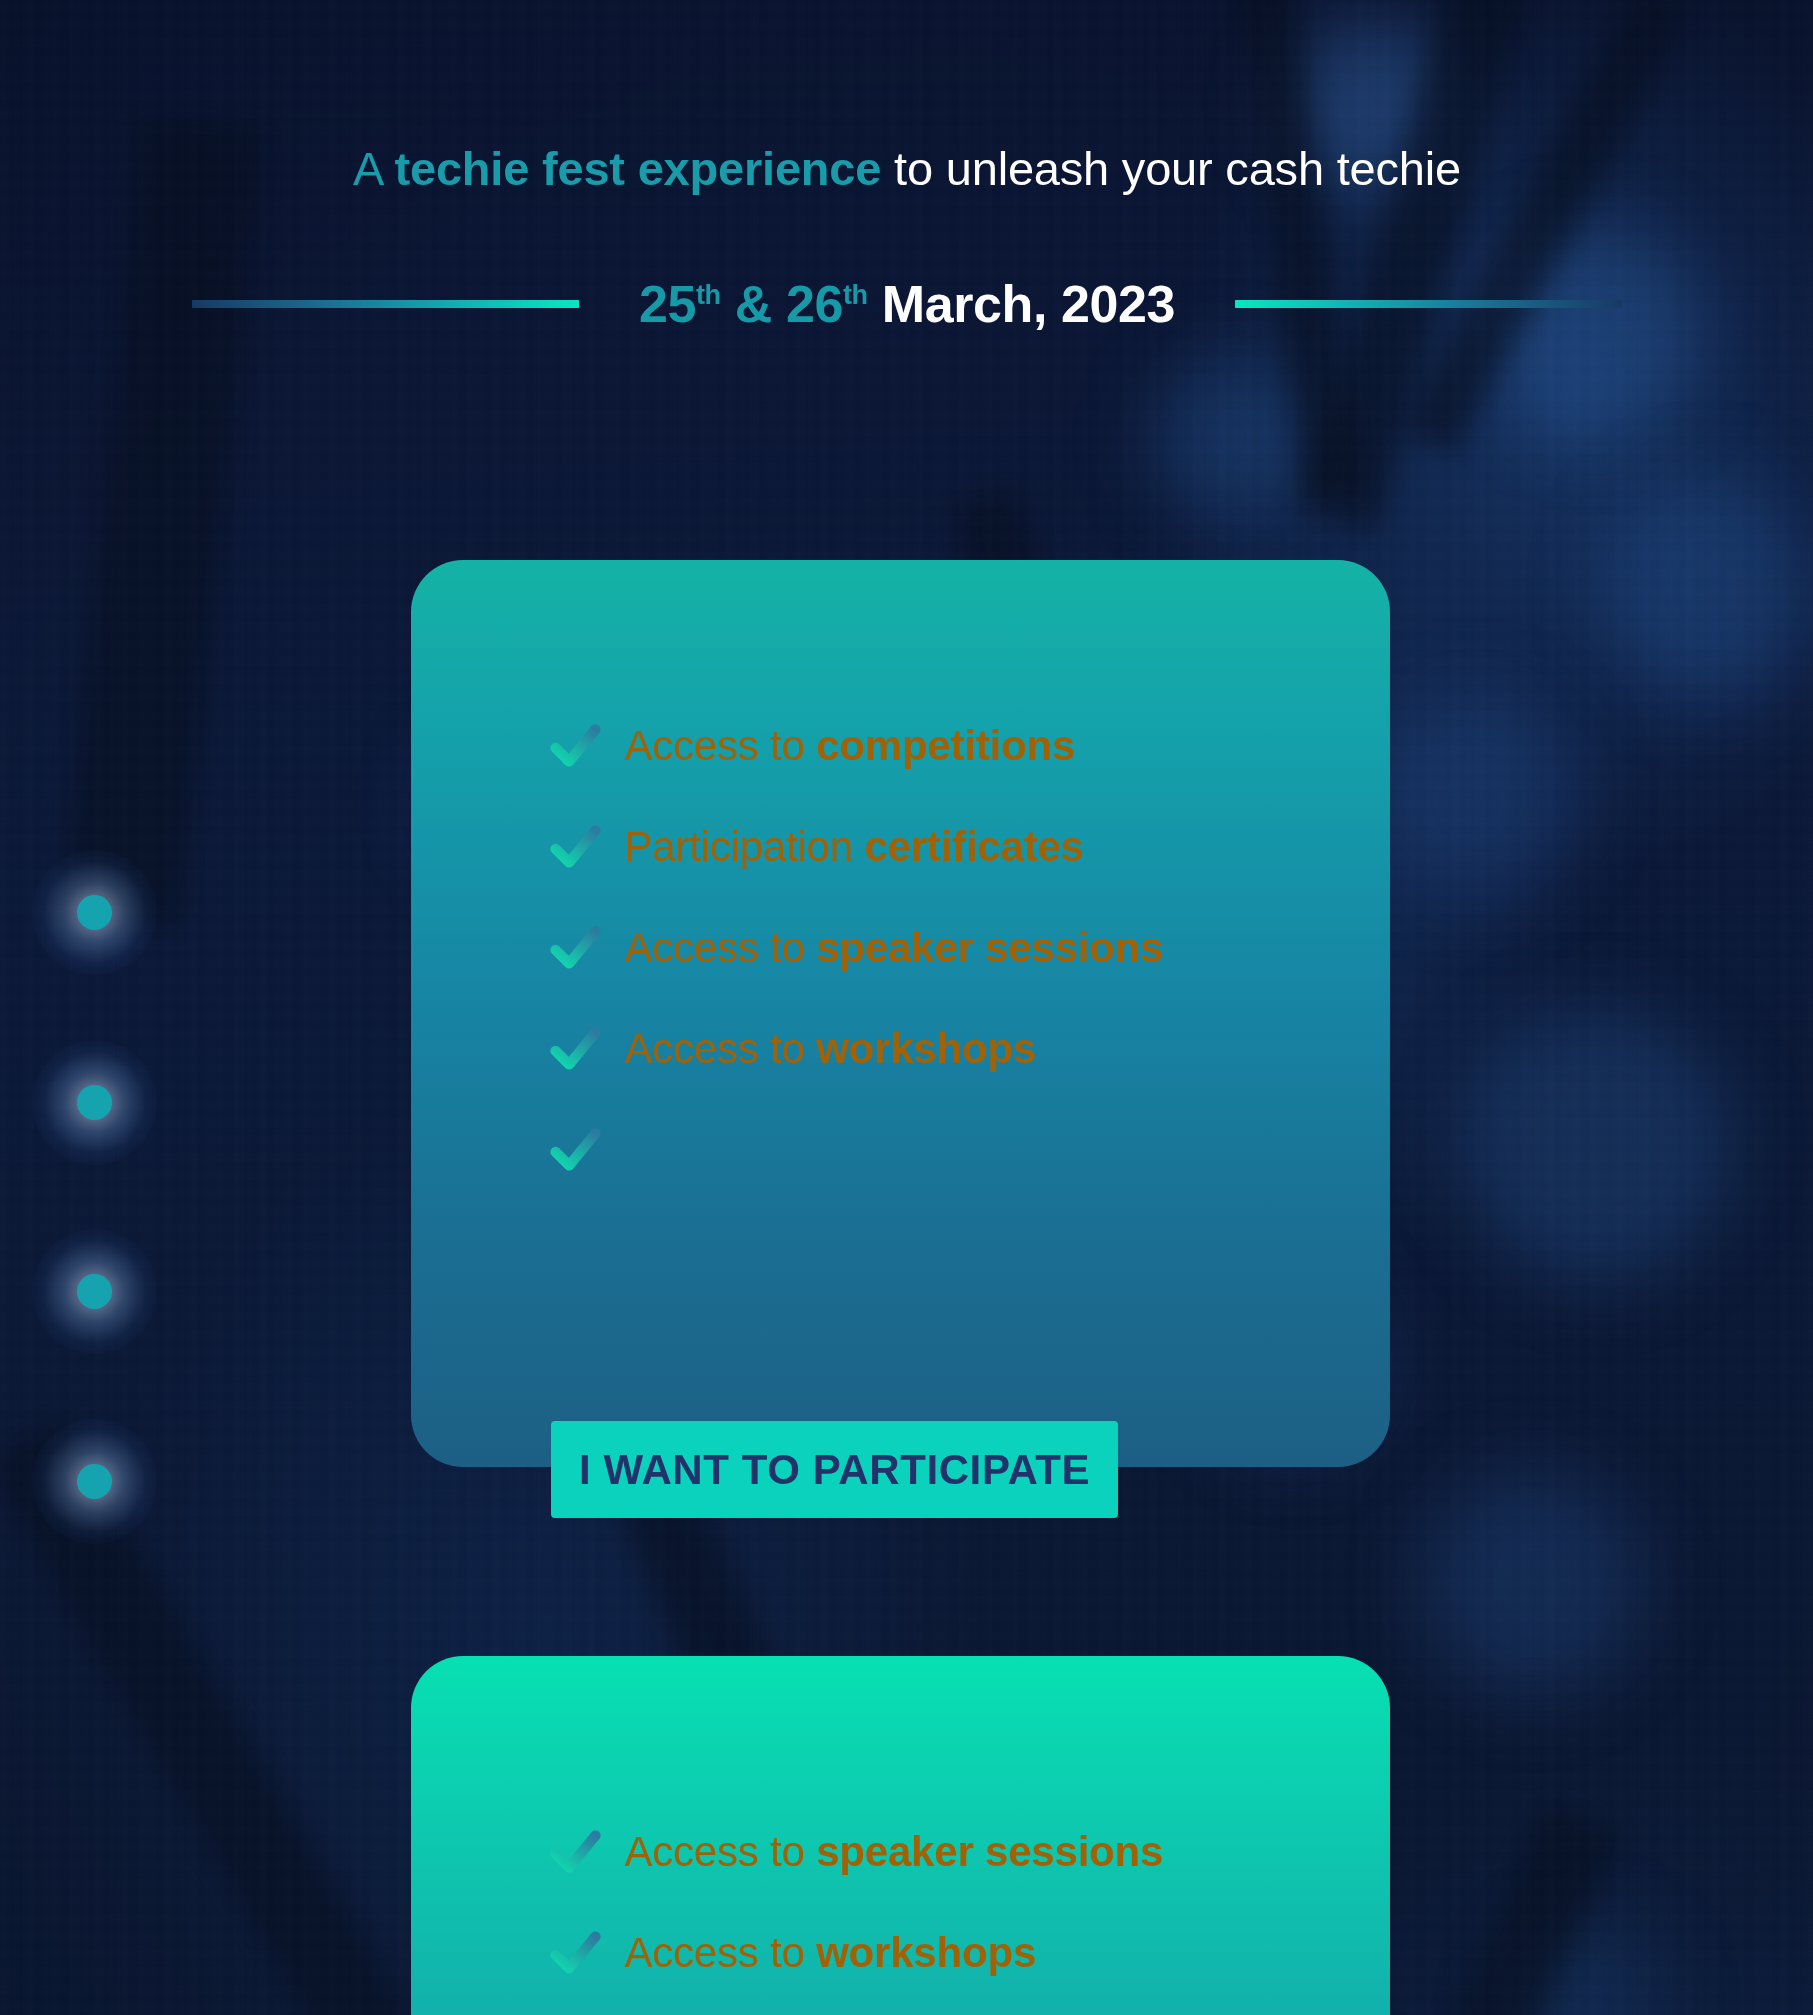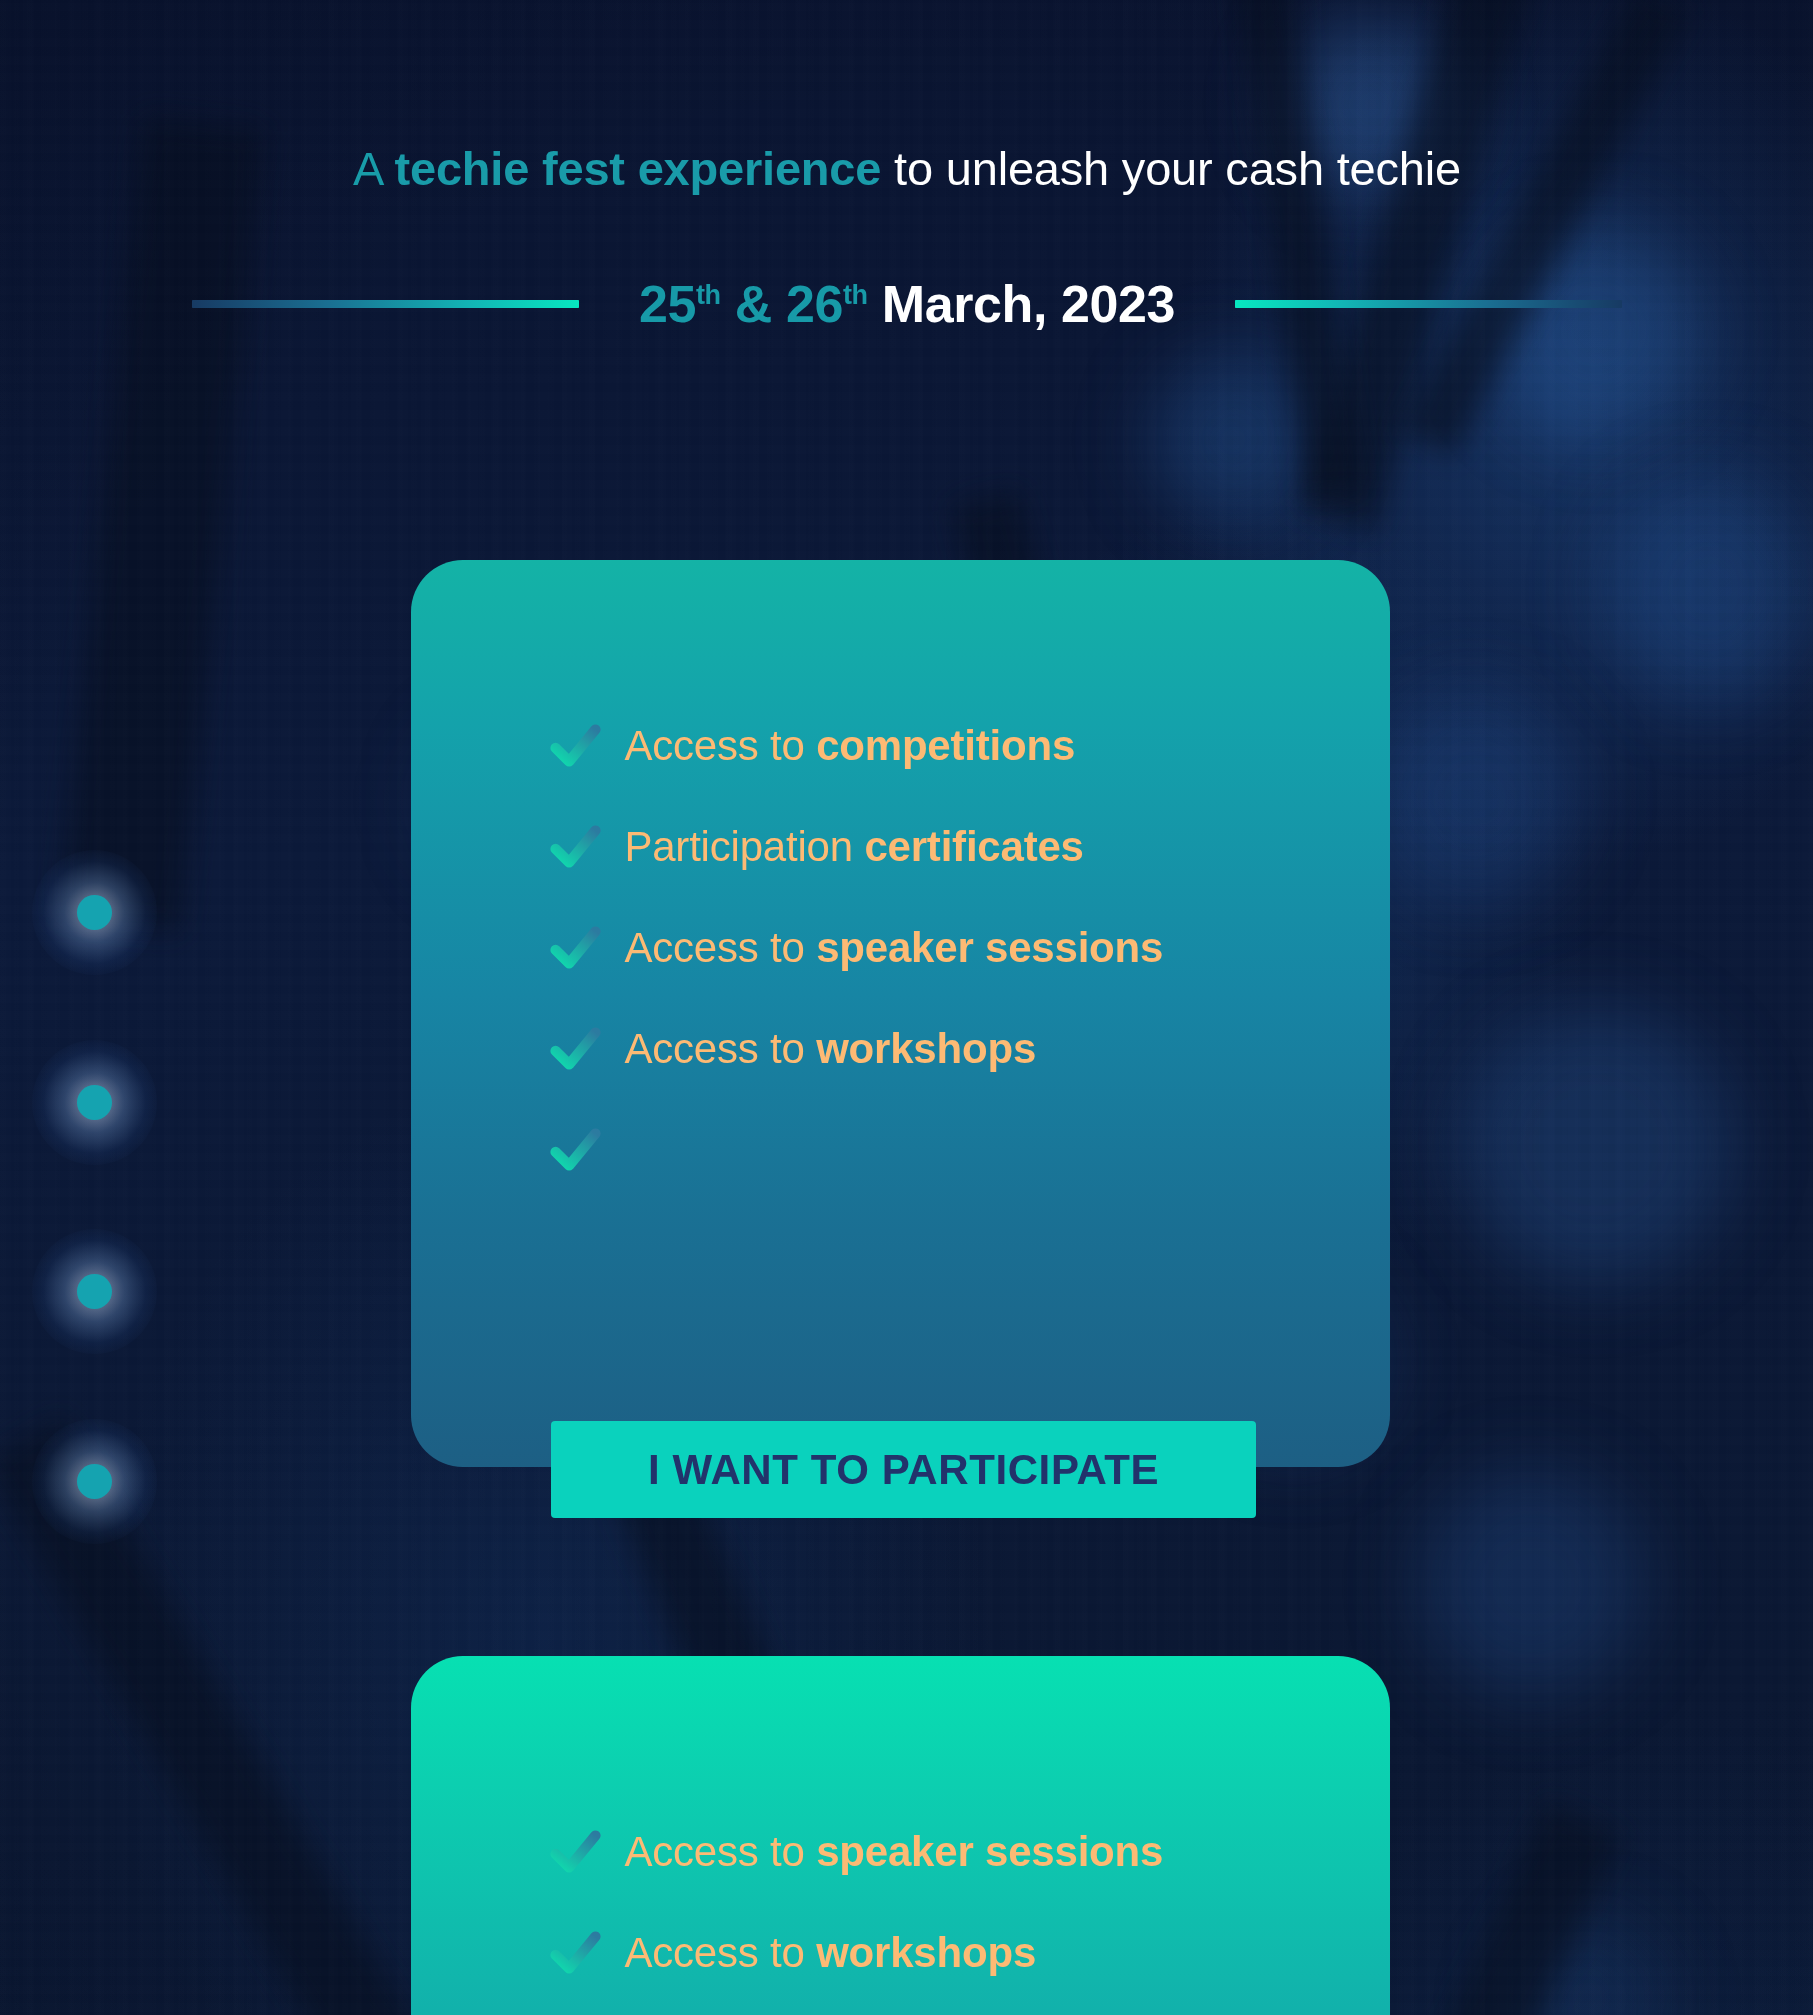"Access to competitions" .feat .txt { color: #fdba74 -> #a16207 }
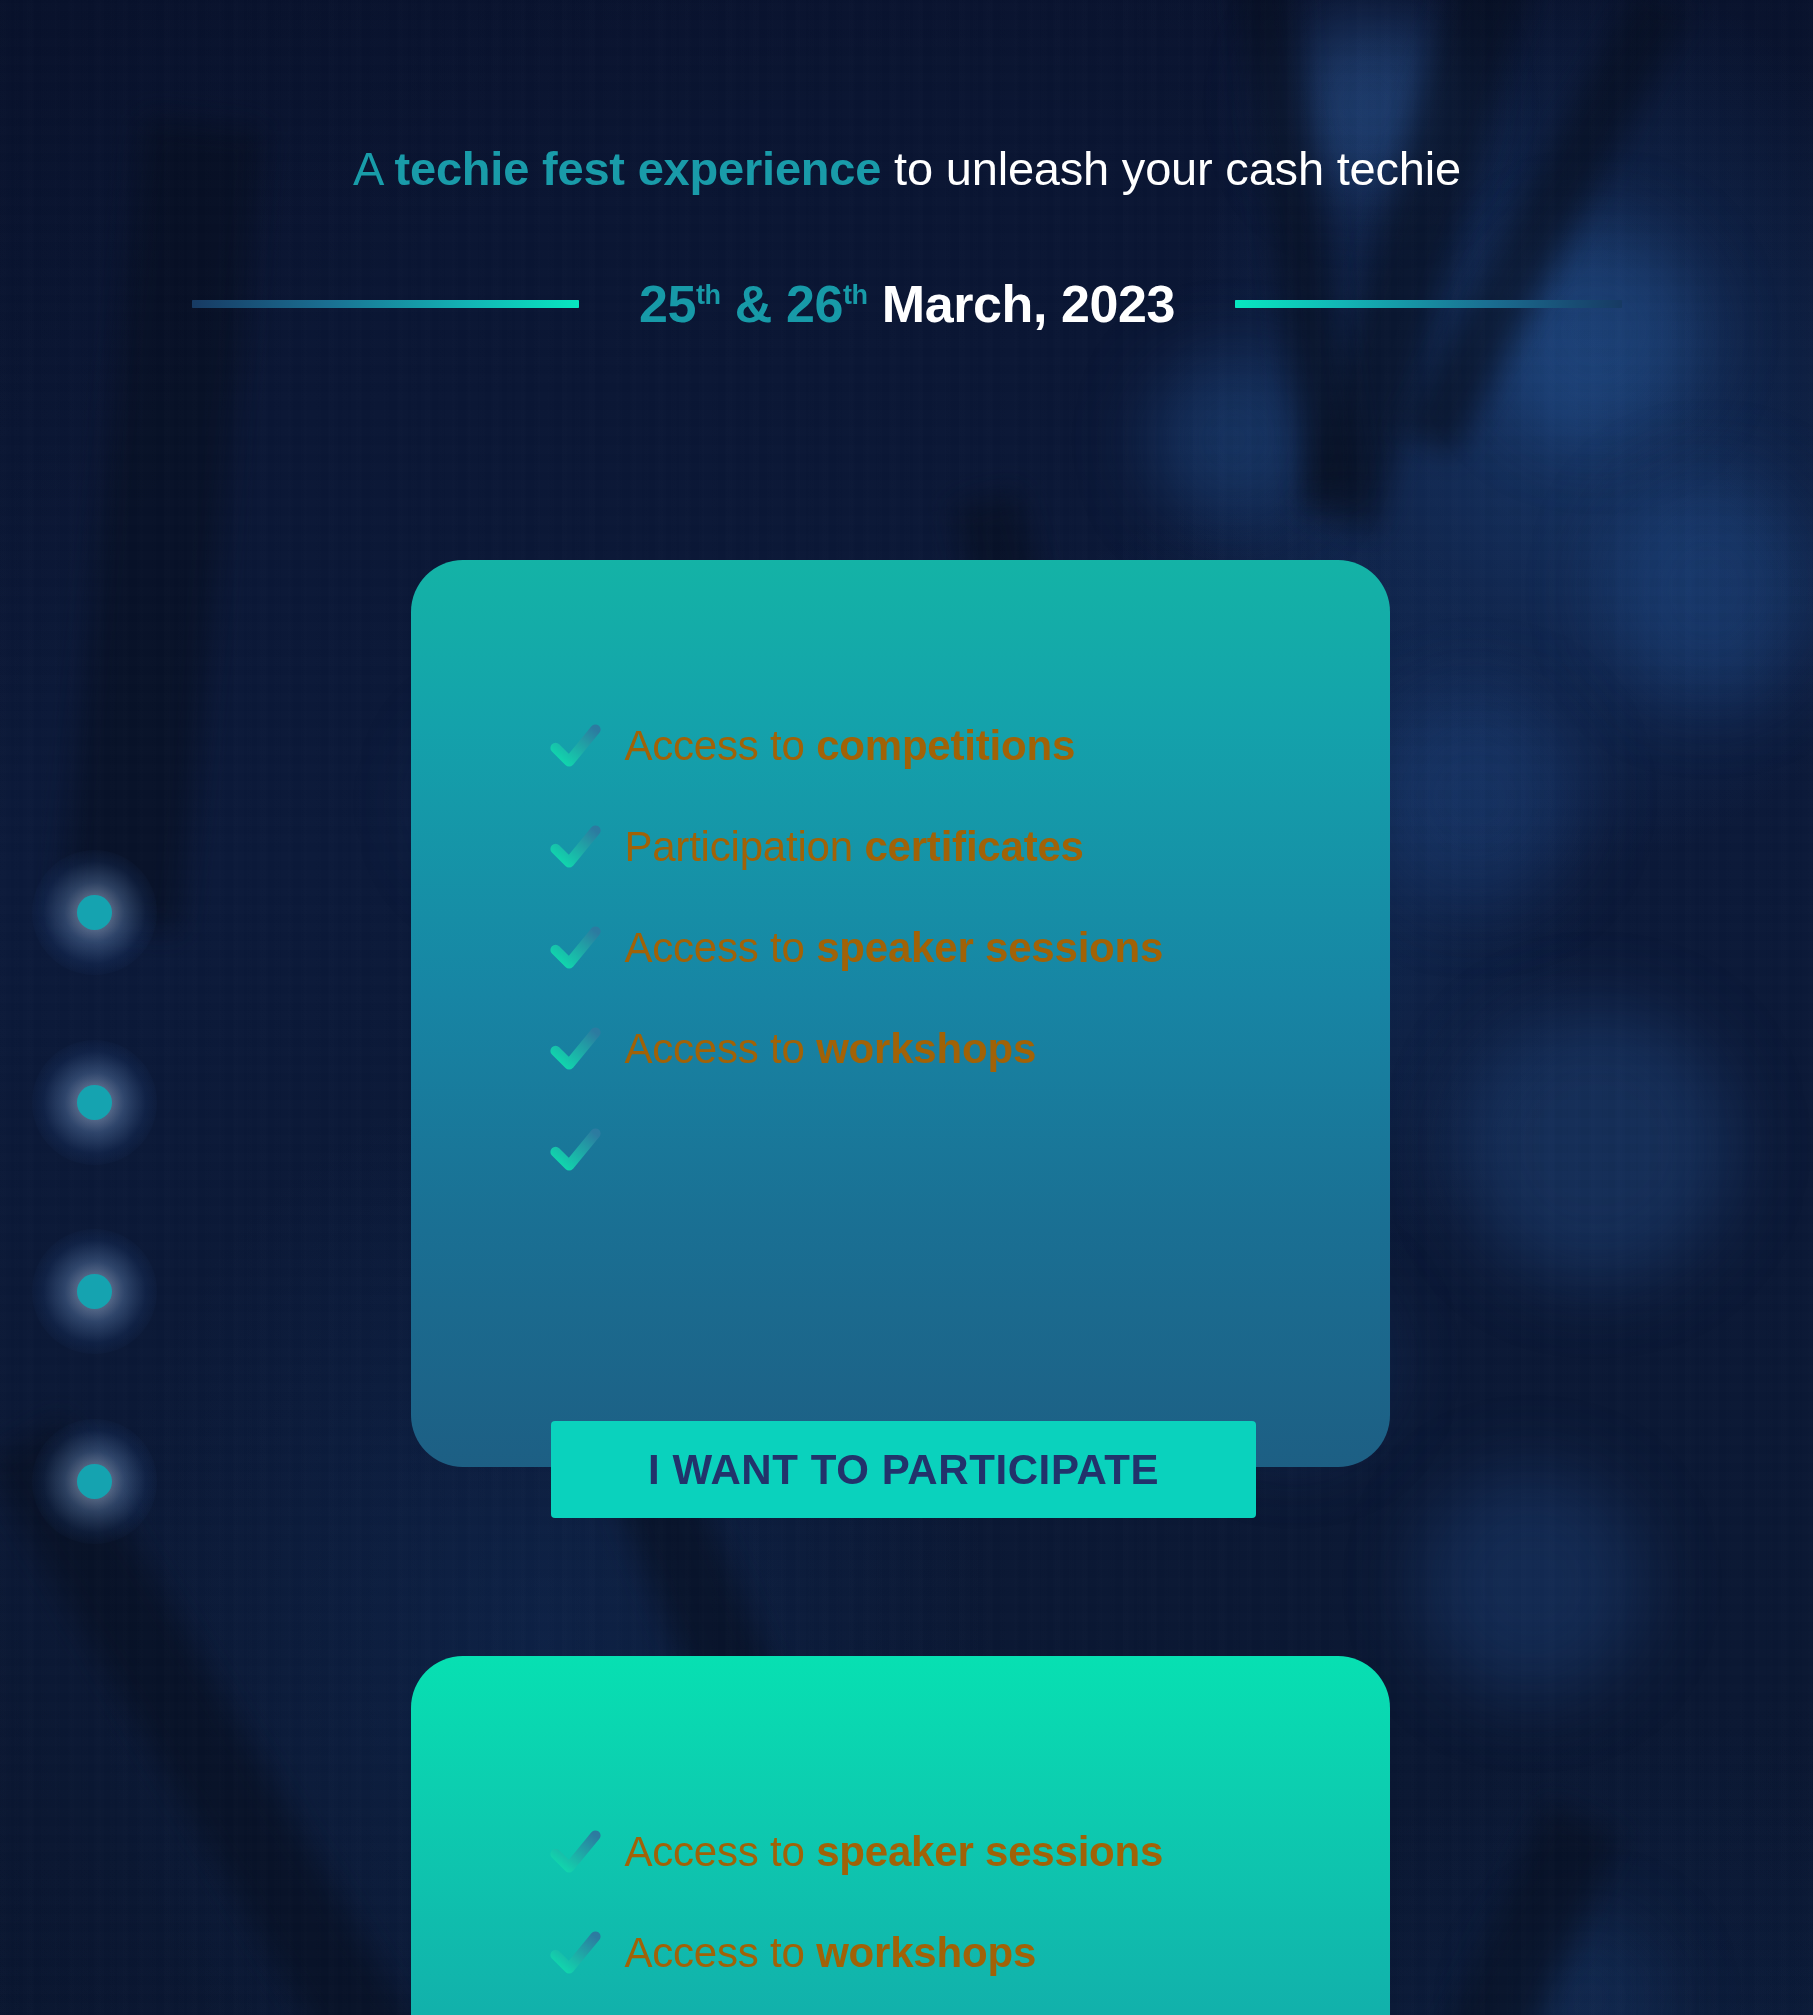"I WANT TO PARTICIPATE" .cta { width: 705px -> 567px }
